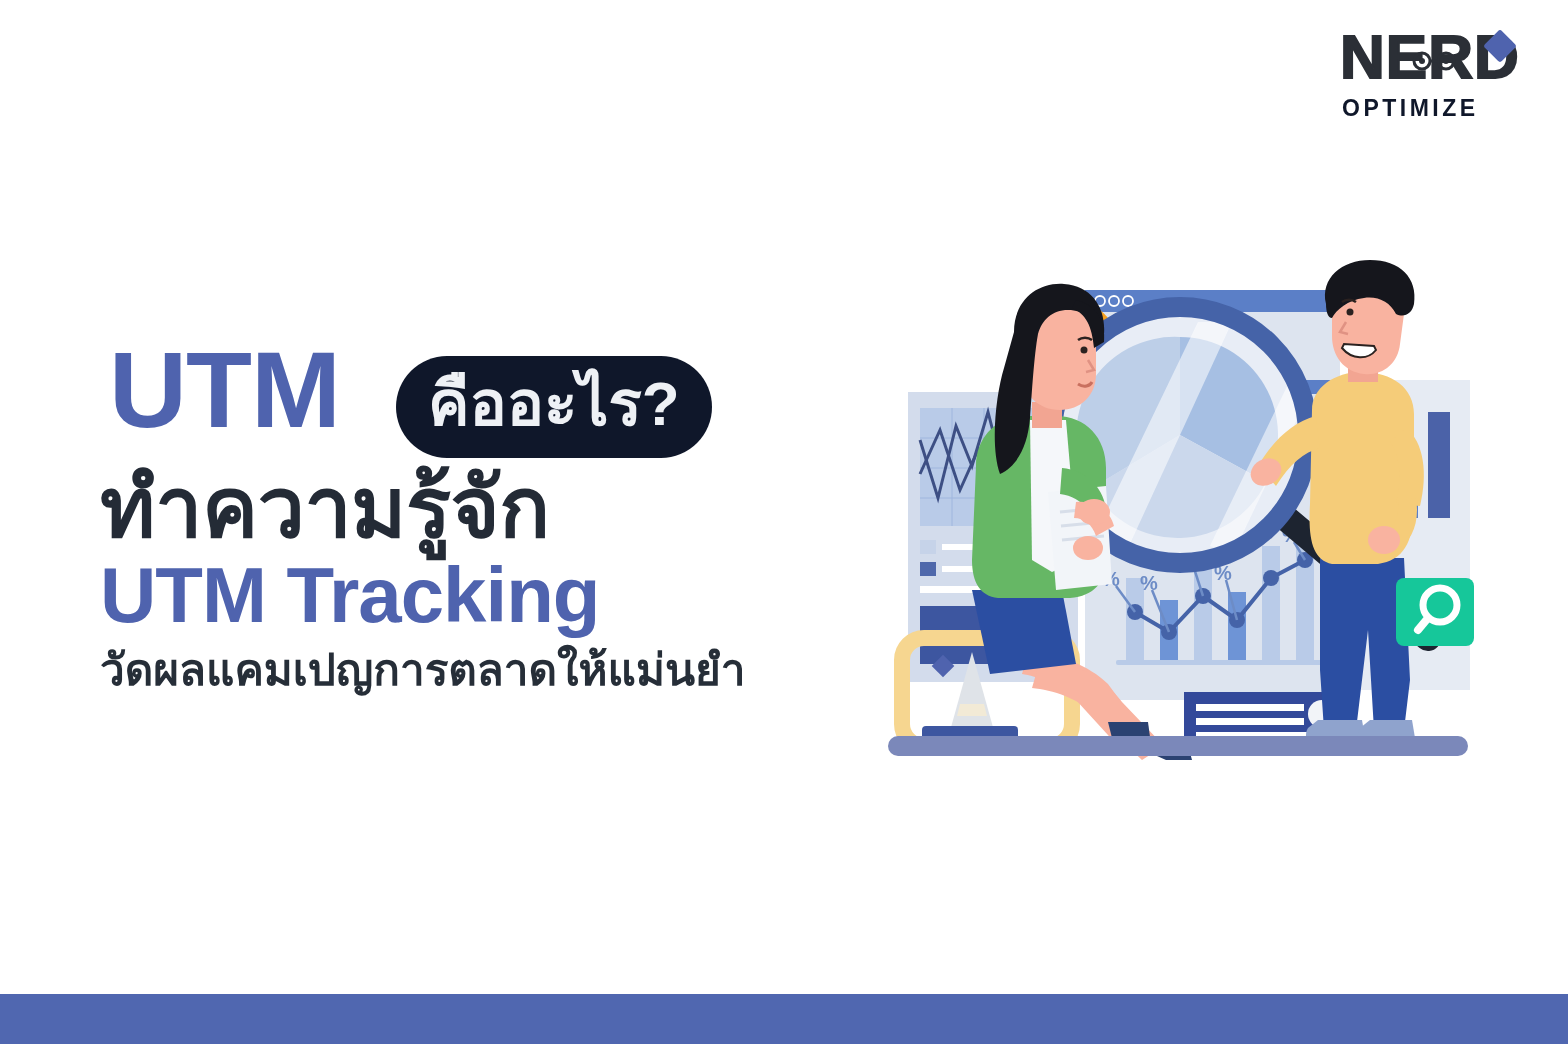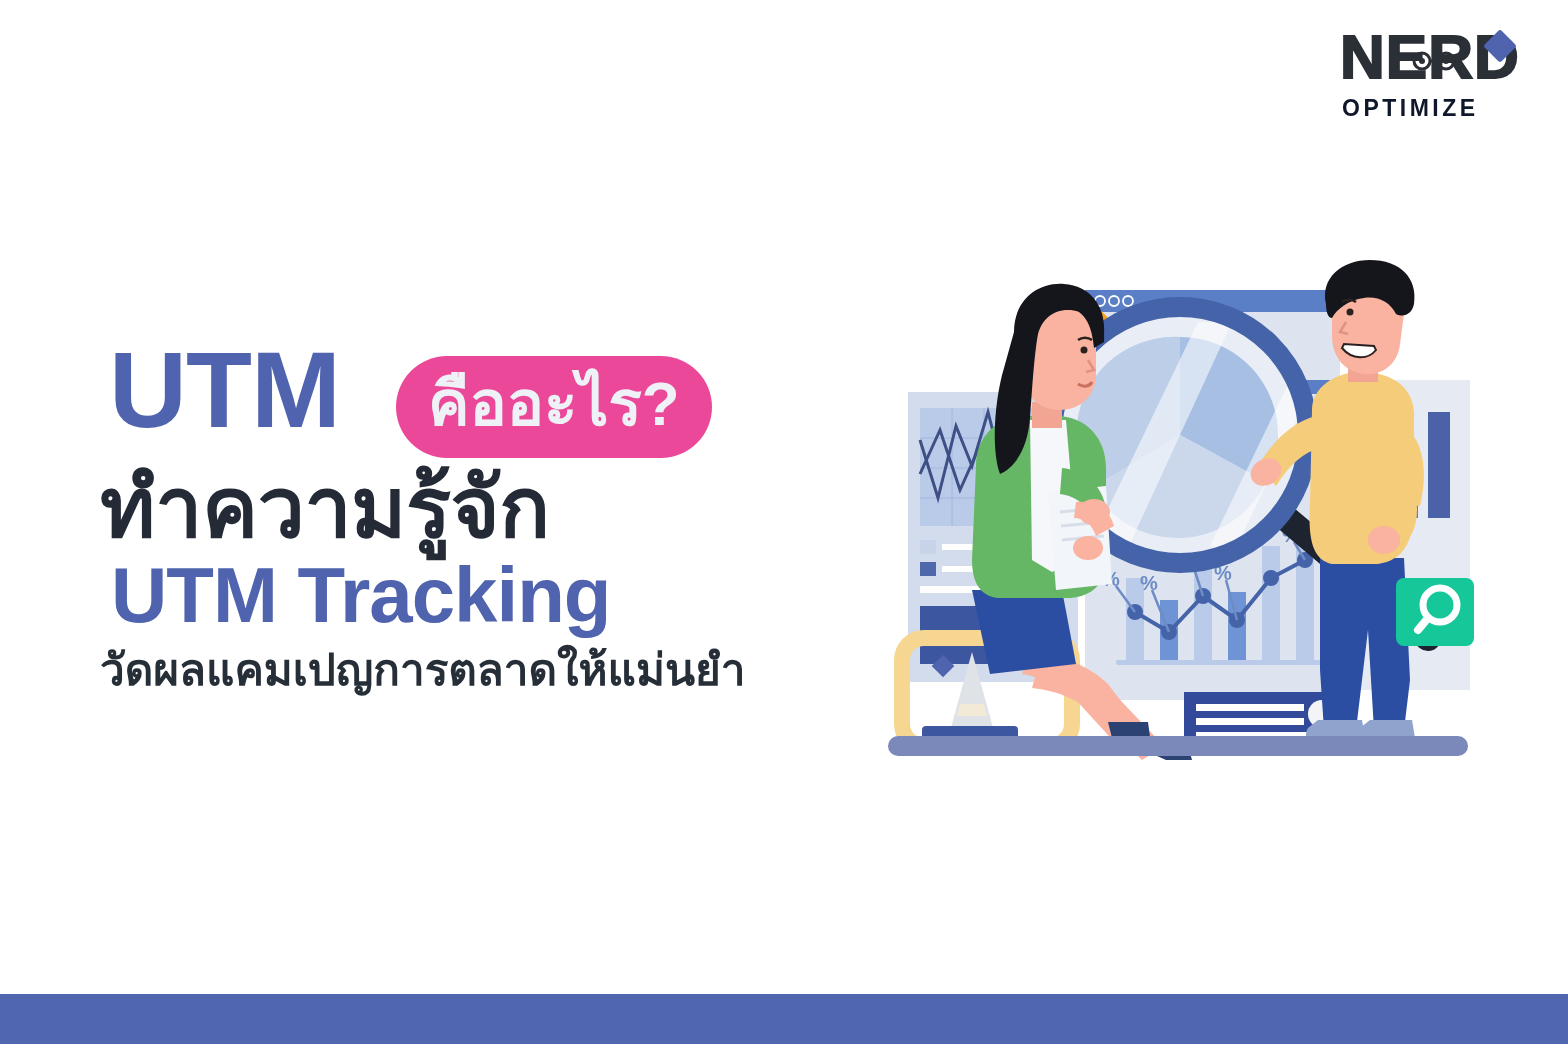"คืออะไร?" .pill { background: #ec4899 -> #0f172a }
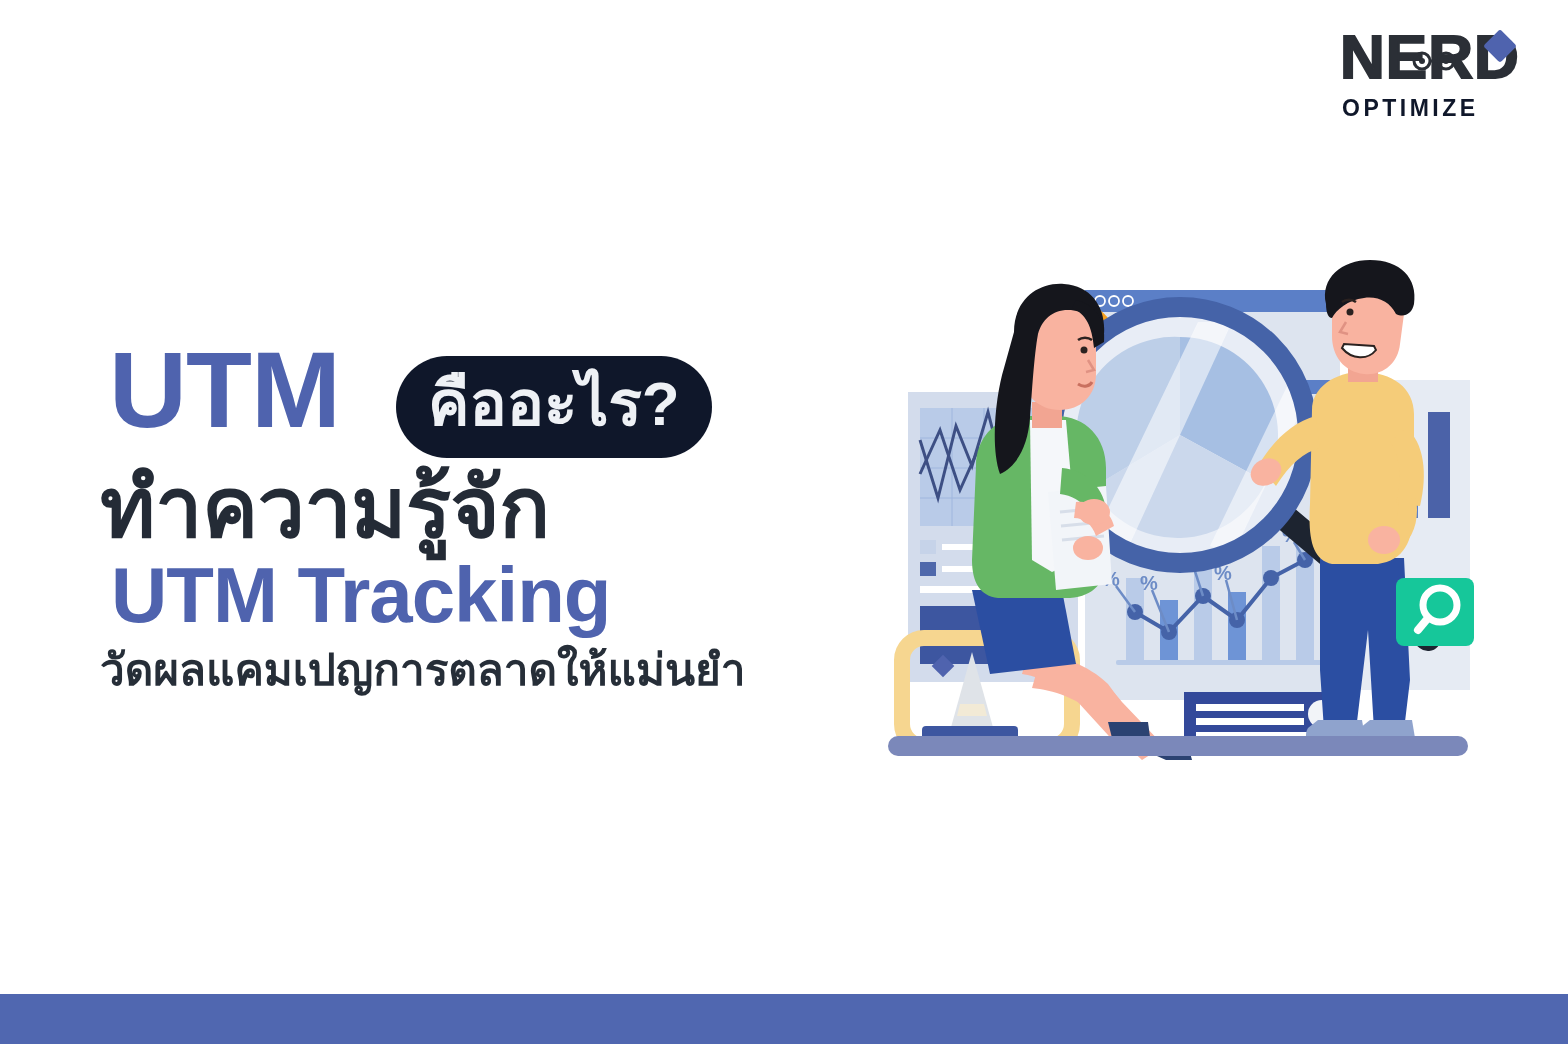"UTM Tracking" .line3 { margin-left: 11px -> none }
